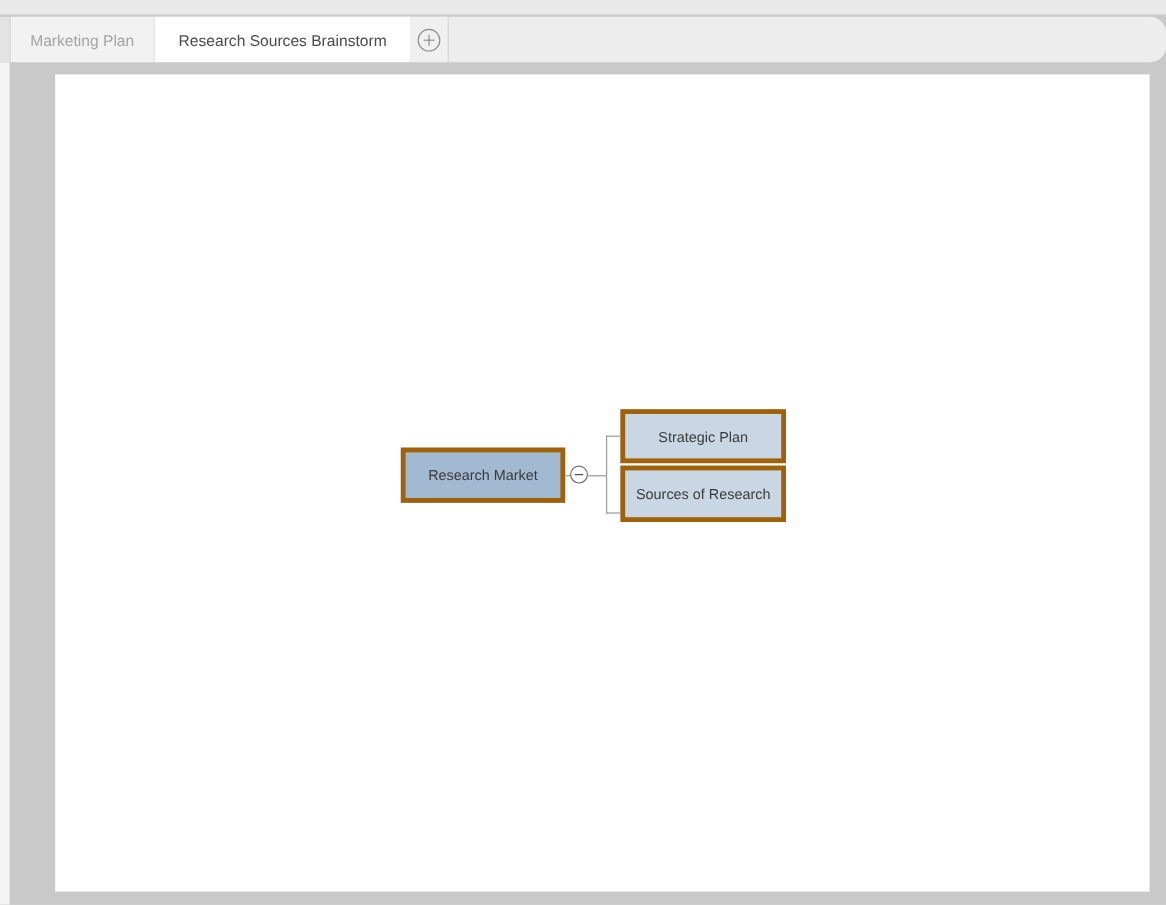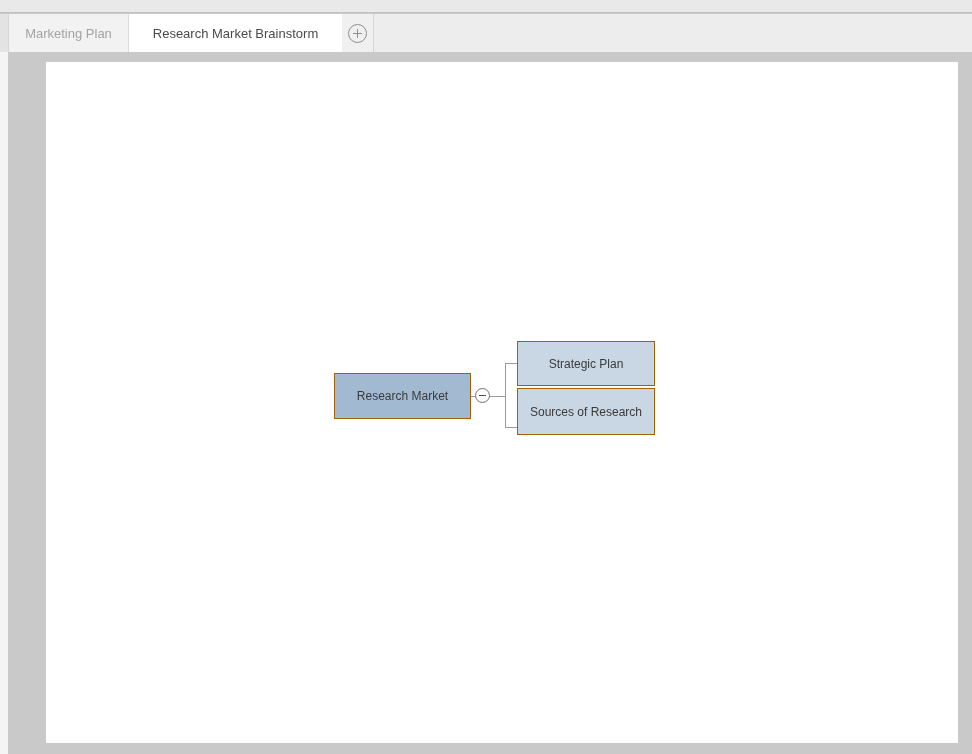"Marketing Plan" .tab-bar { border-radius: none -> 14px }
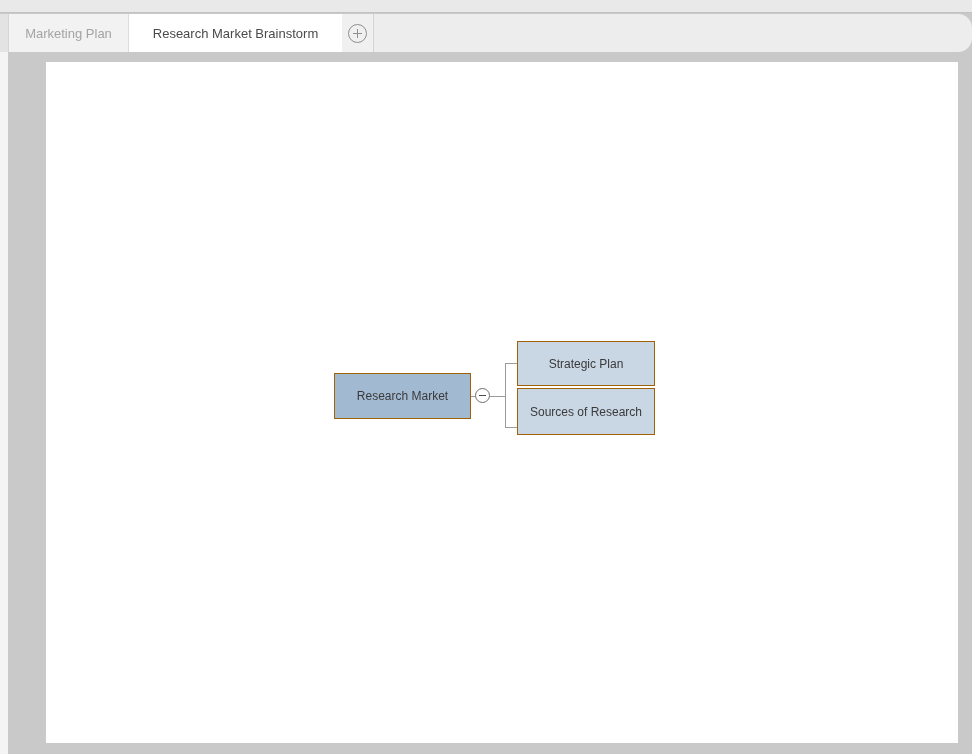"Research Market Brainstorm" span { text: Market -> Sources }
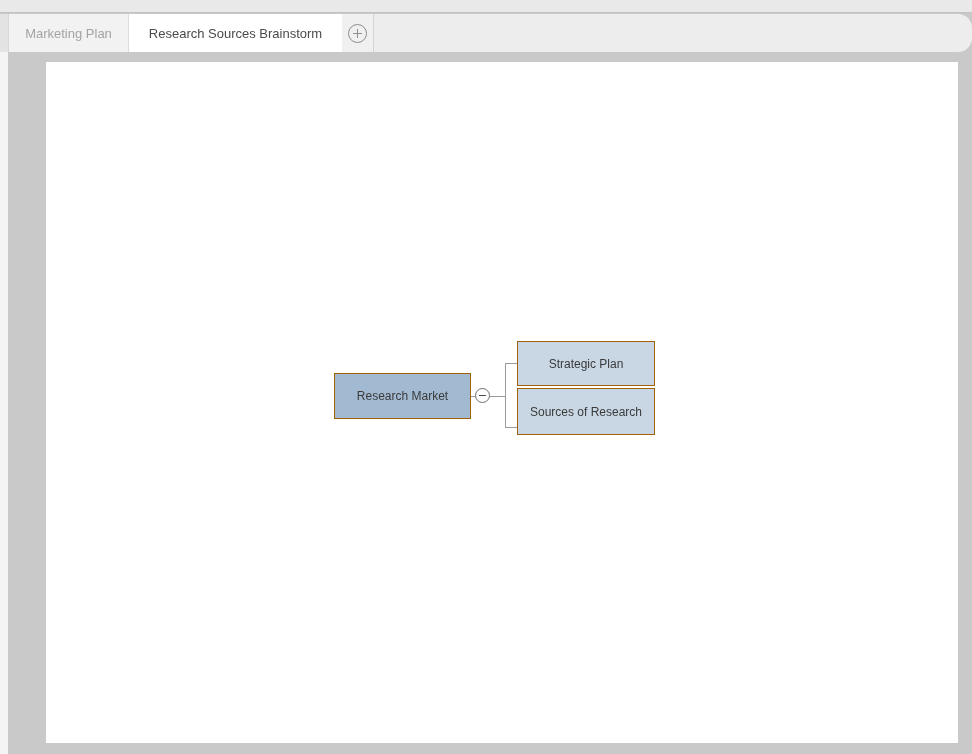"Strategic Plan" .node { border: 1px solid #a16207 -> 4px solid #a16207 }
